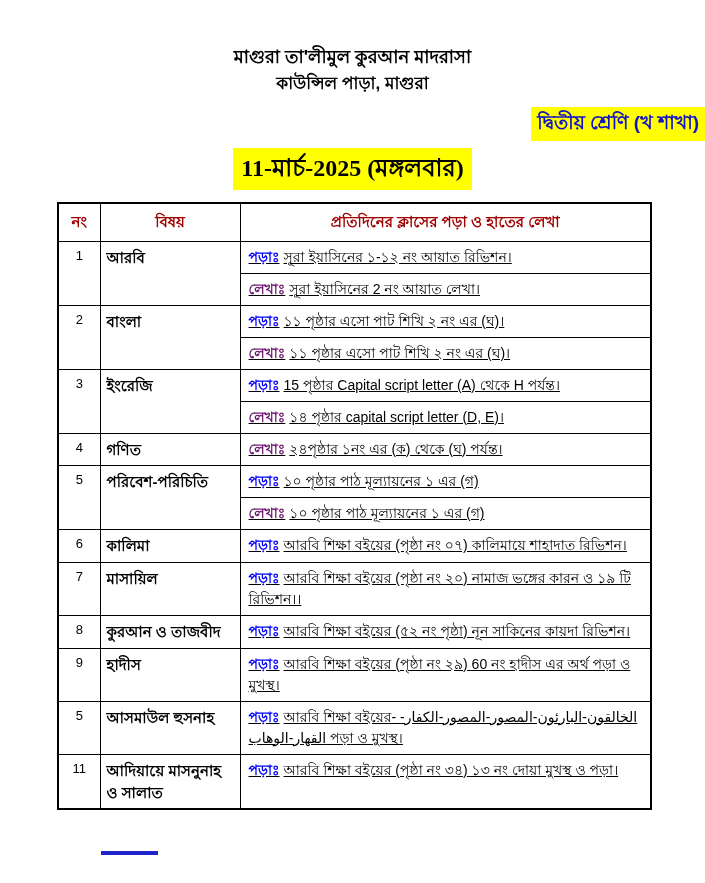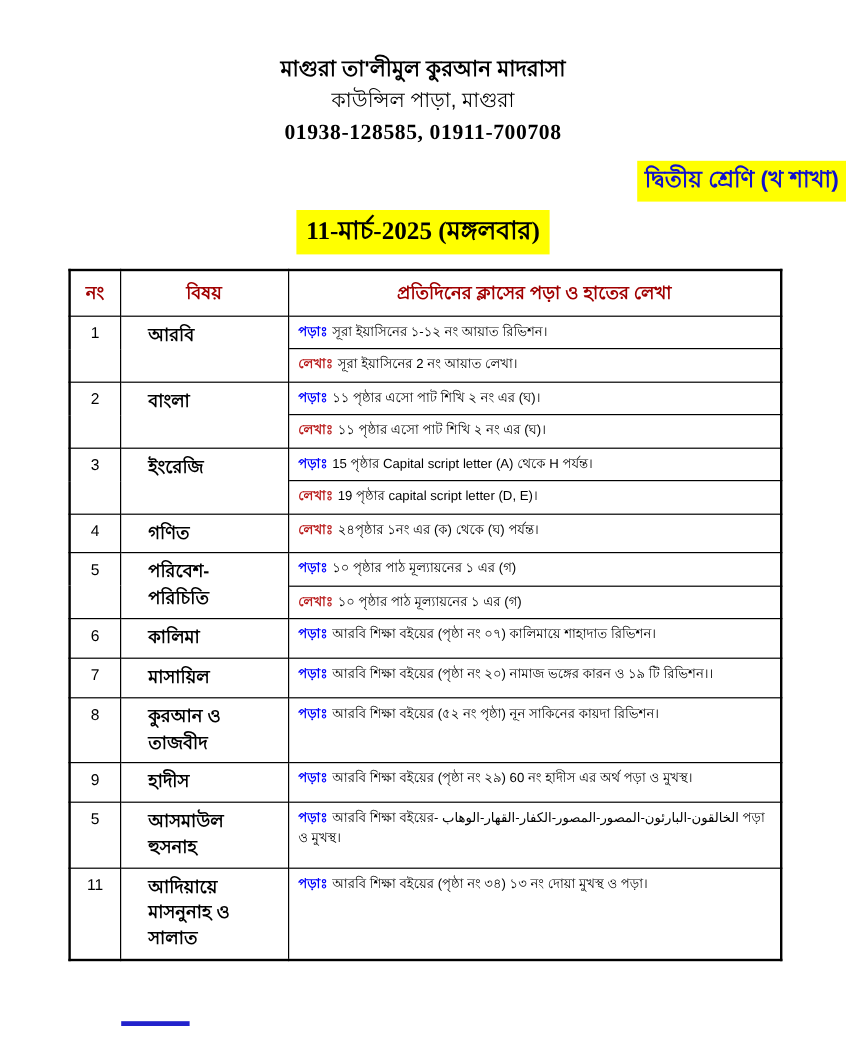"কাউন্সিল পাড়া, মাগুরা" .h-line2 { font-weight: normal -> bold }
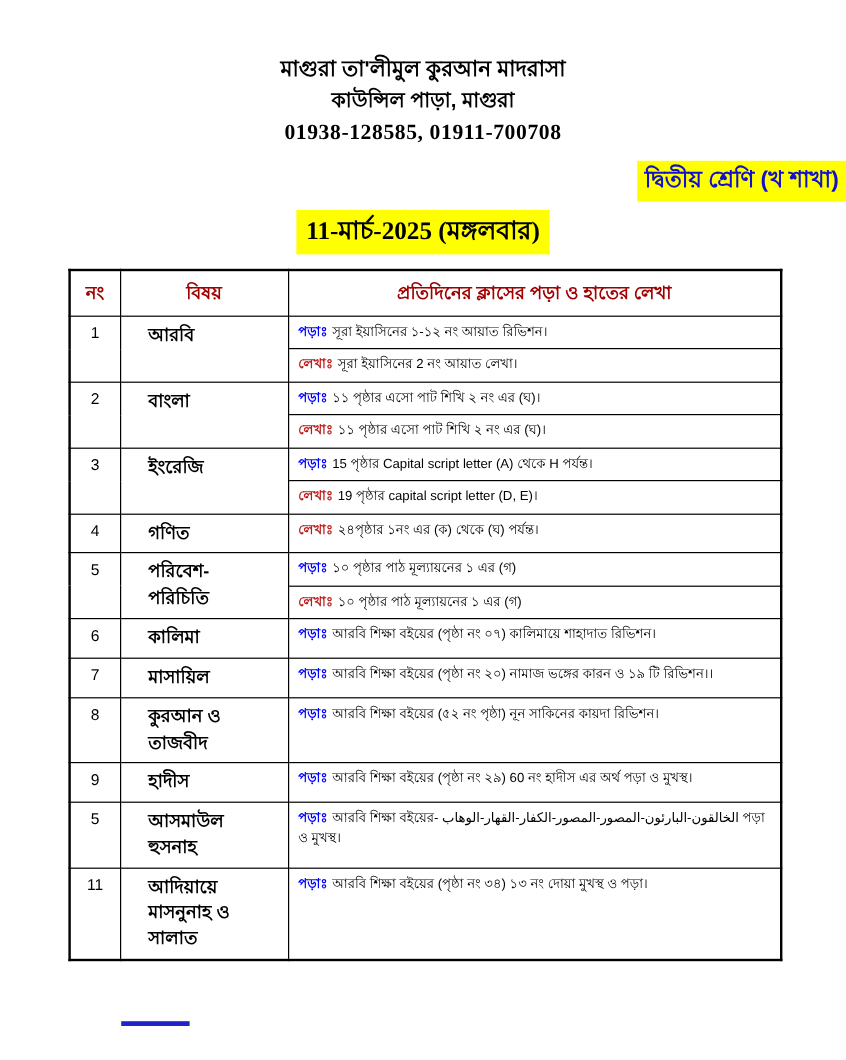"01938-128585, 01911-700708" div.h-phones { html: <div>01938-128585, 01911-700708</div> -> none }
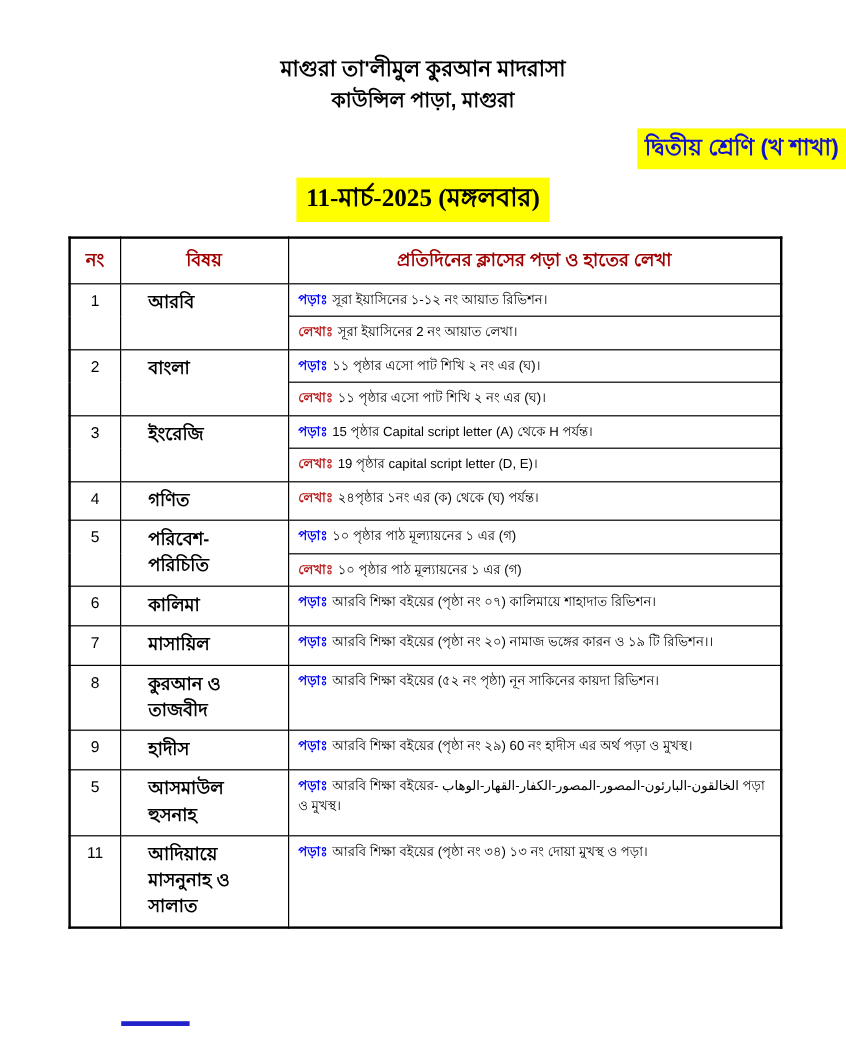"11-মার্চ-2025 (মঙ্গলবার)" .h-date .hl { font-size: 21px -> 24px }
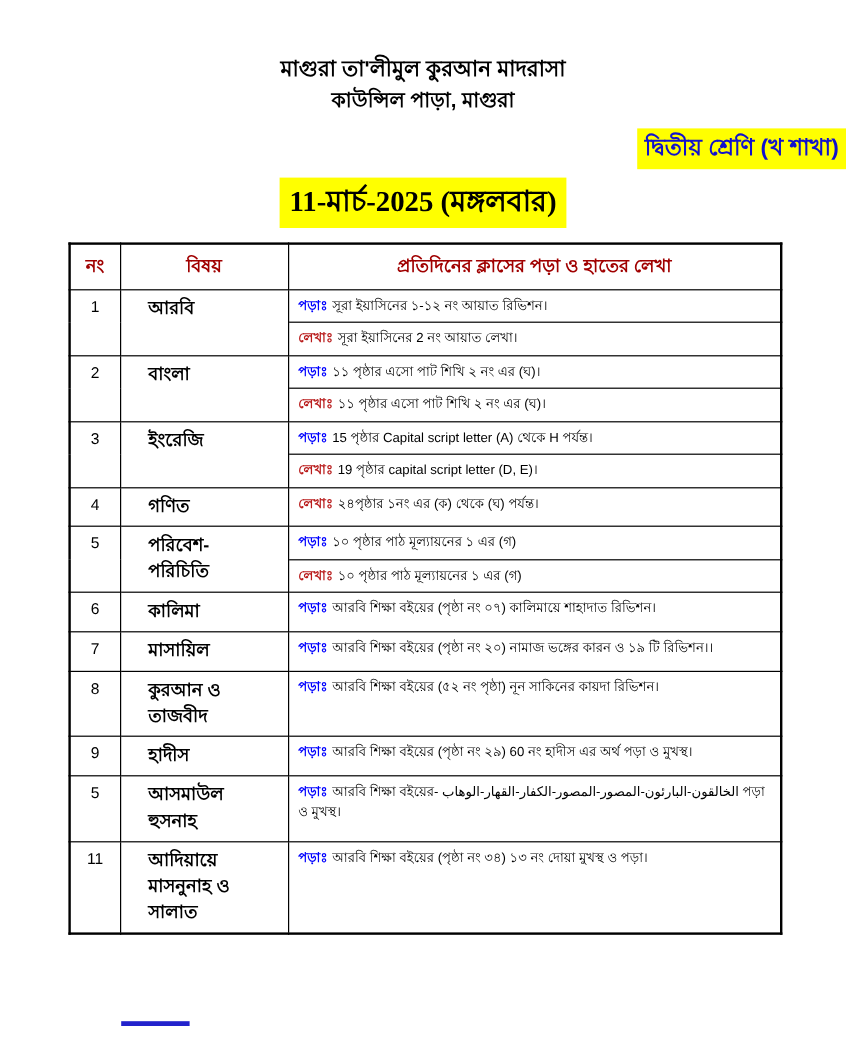"আরবি" td.subj { padding: 5px 23px -> 5px 6px }
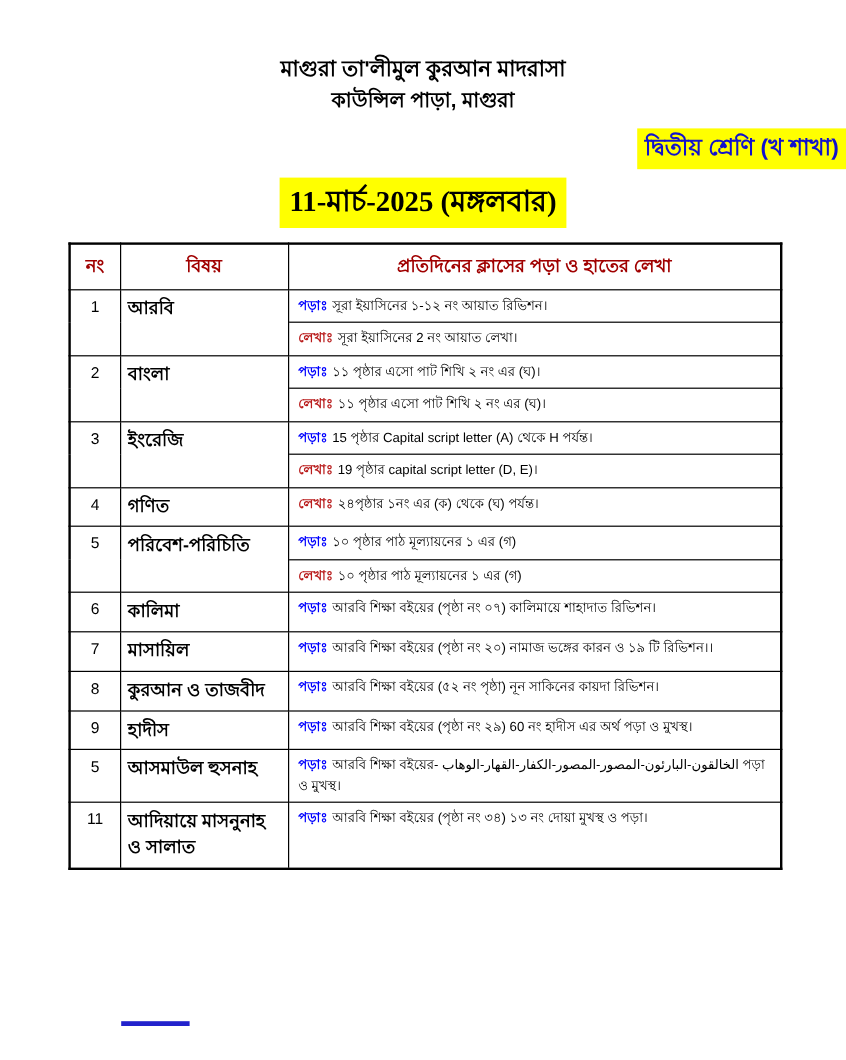"পড়াঃ সূরা ইয়াসিনের ১-১২ নং" td.lesson { font-size: 11px -> 14px; text-decoration: none -> underline }
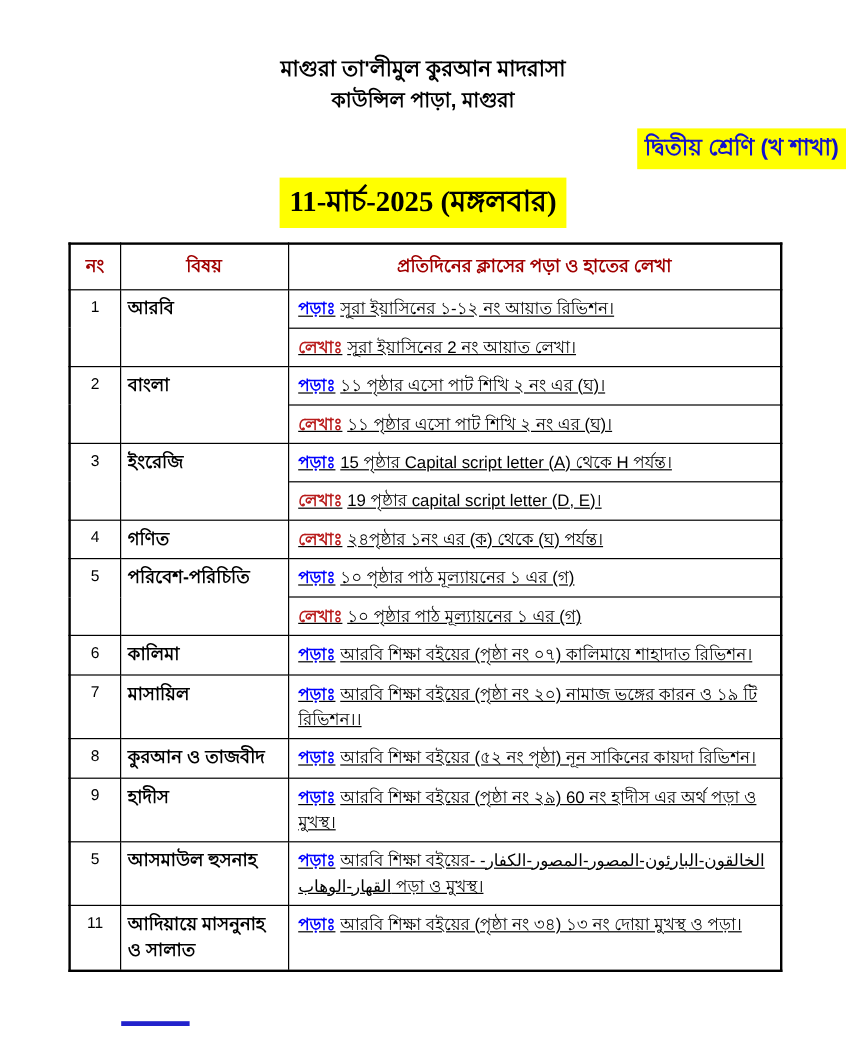"লেখাঃ" .lbl.lekha { color: #b91c1c -> #701a75 }
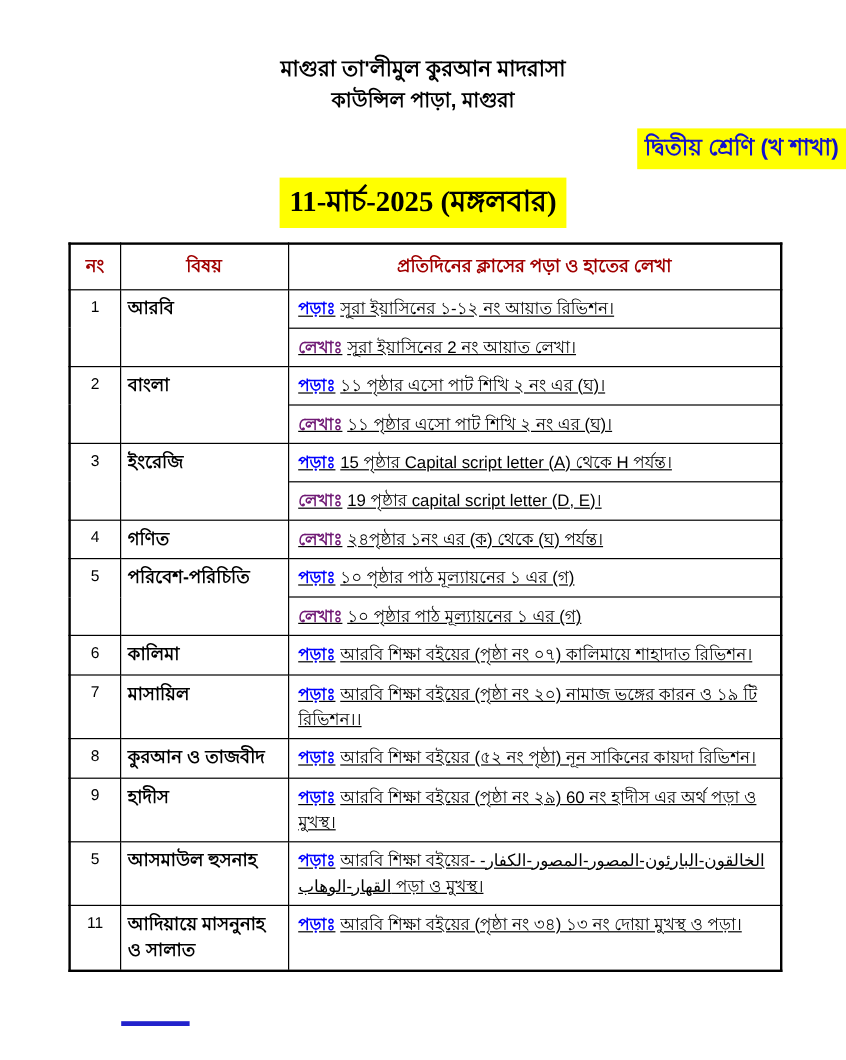"19 পৃষ্ঠার capital script letter" span { text: 19 -> ১৪ }
